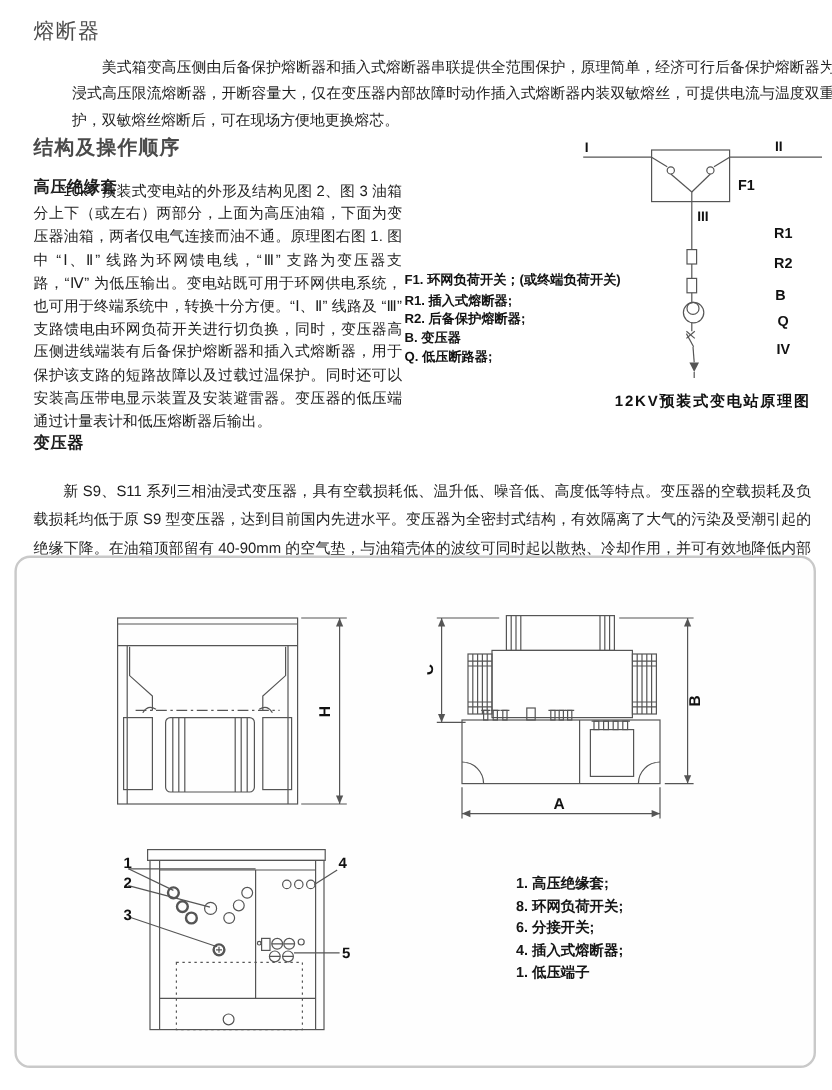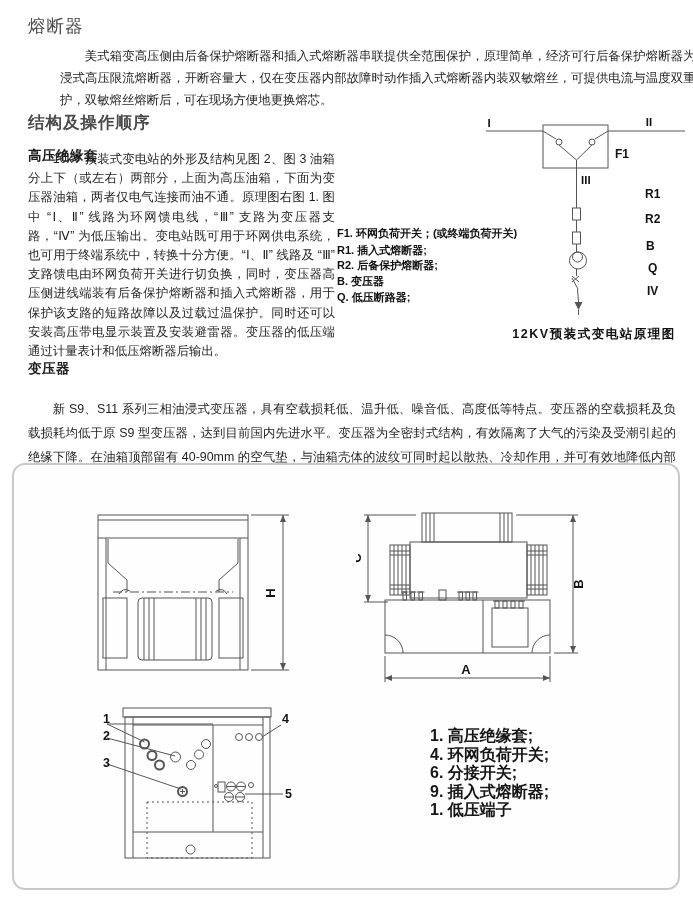"1. 高压绝缘套;" .fig-legend { font-size: 16px -> 12px }
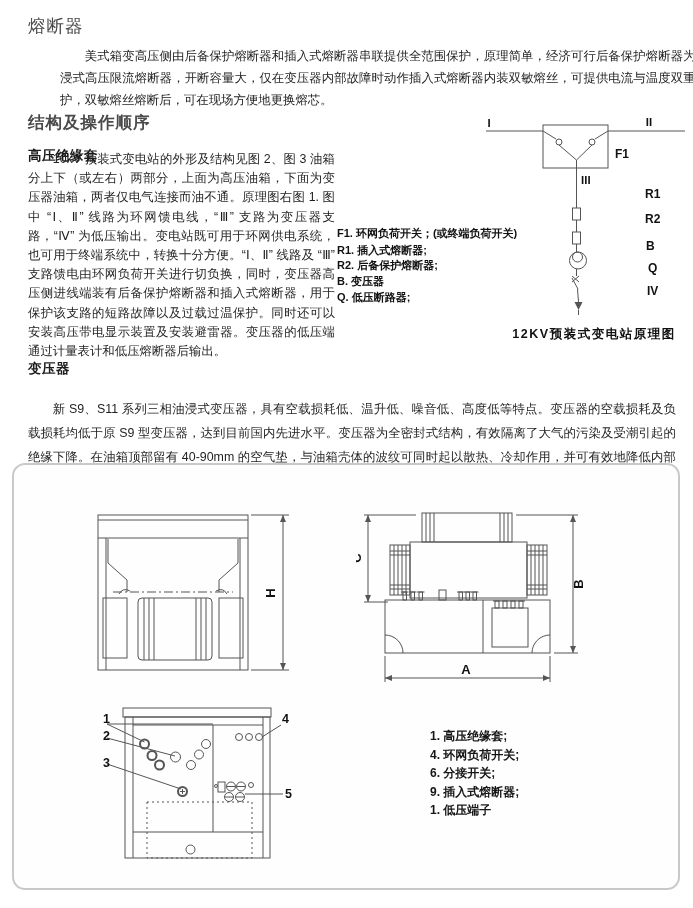"4. 环网负荷开关;" div { text: 4 -> 8 }
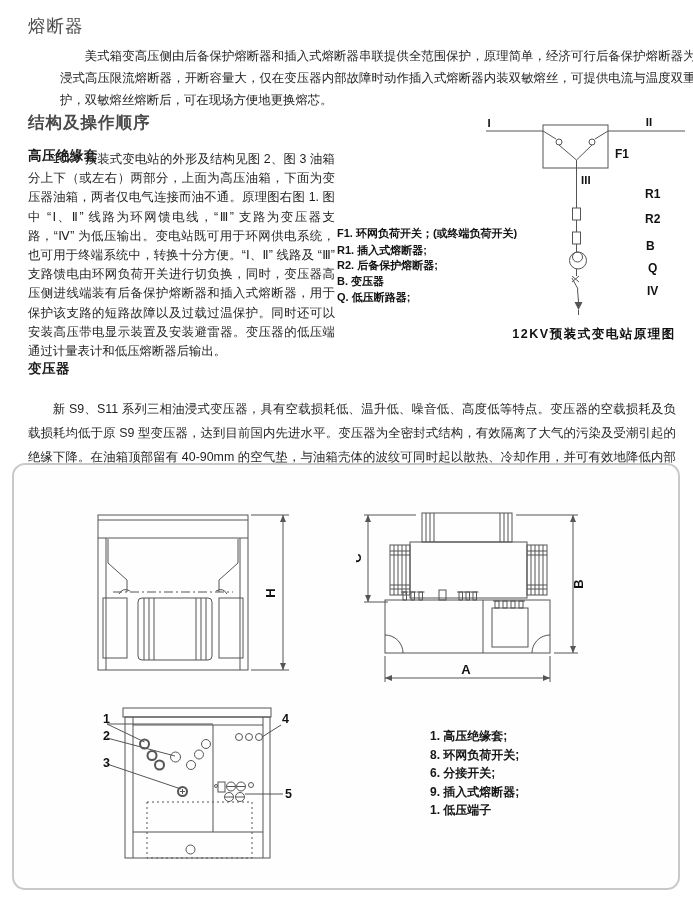"9. 插入式熔断器;" div { text: 9 -> 4 }
